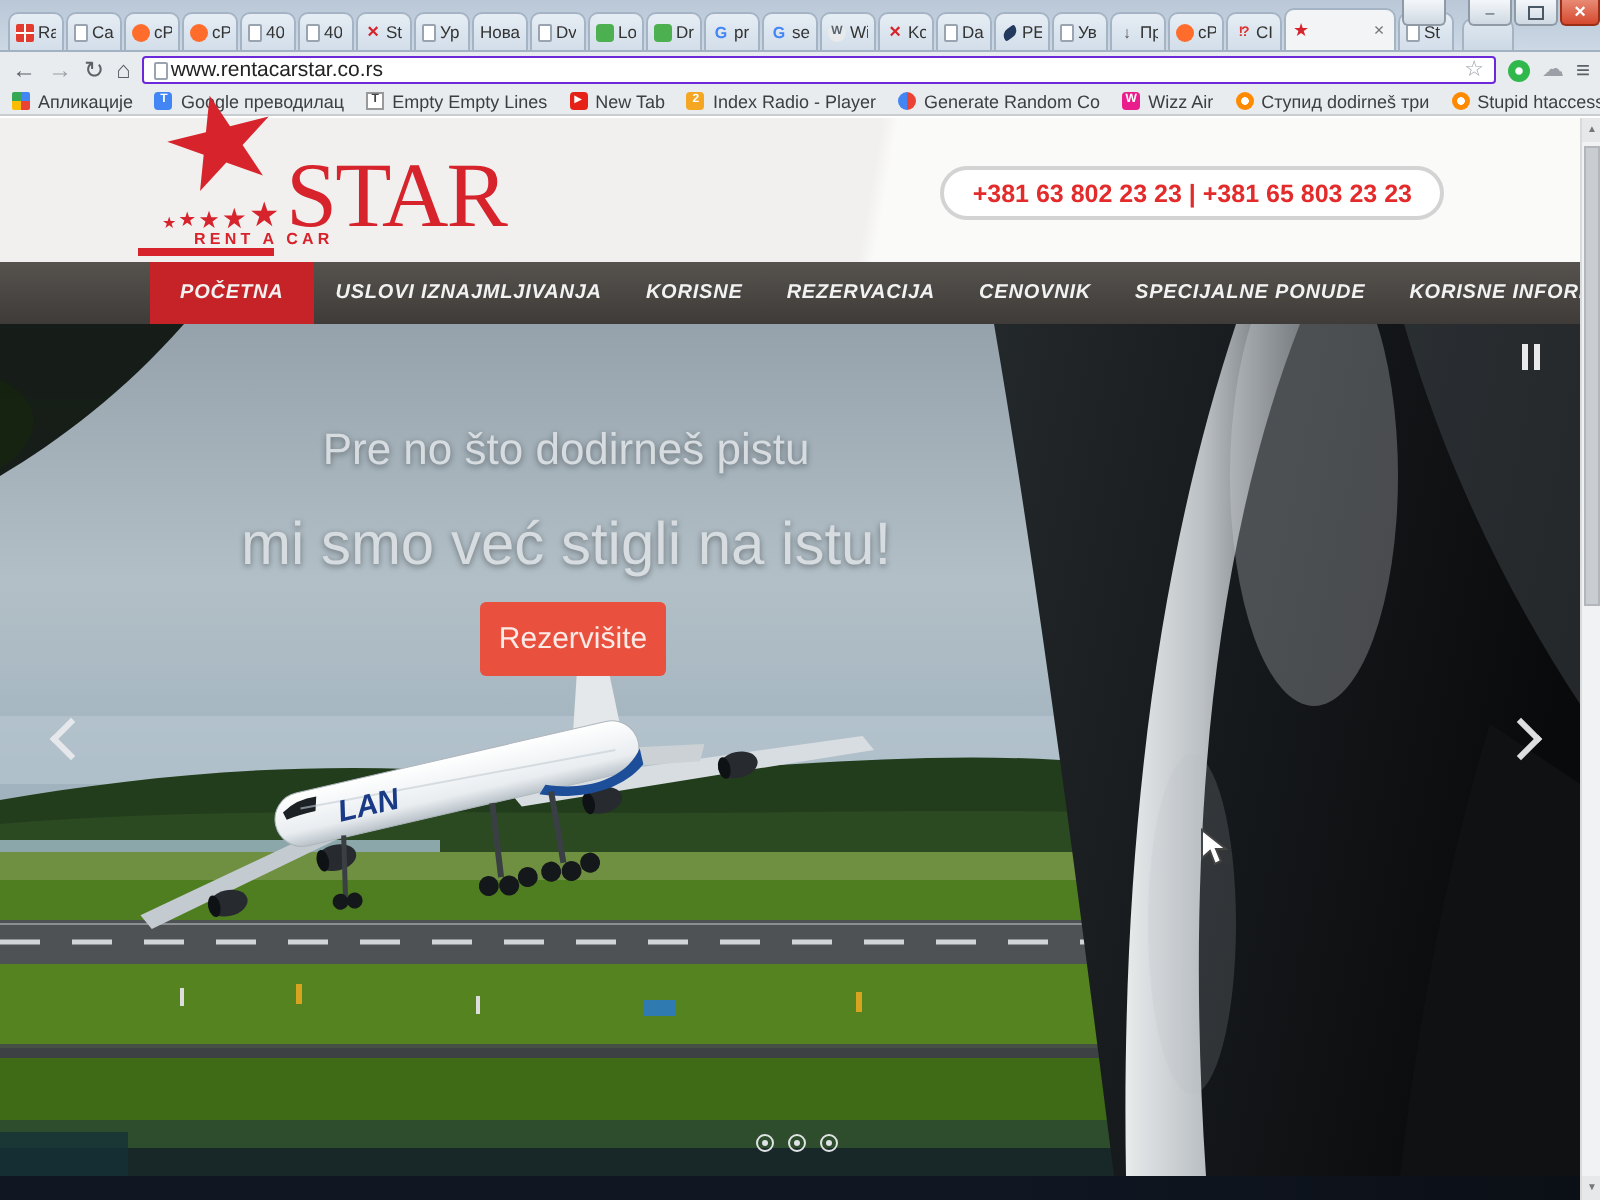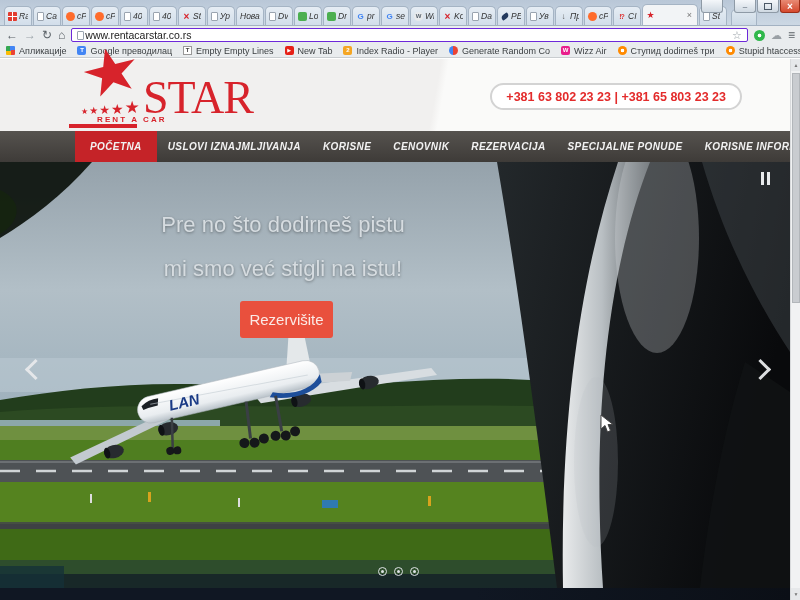"Ra" .tab-label { font-style: italic -> none }
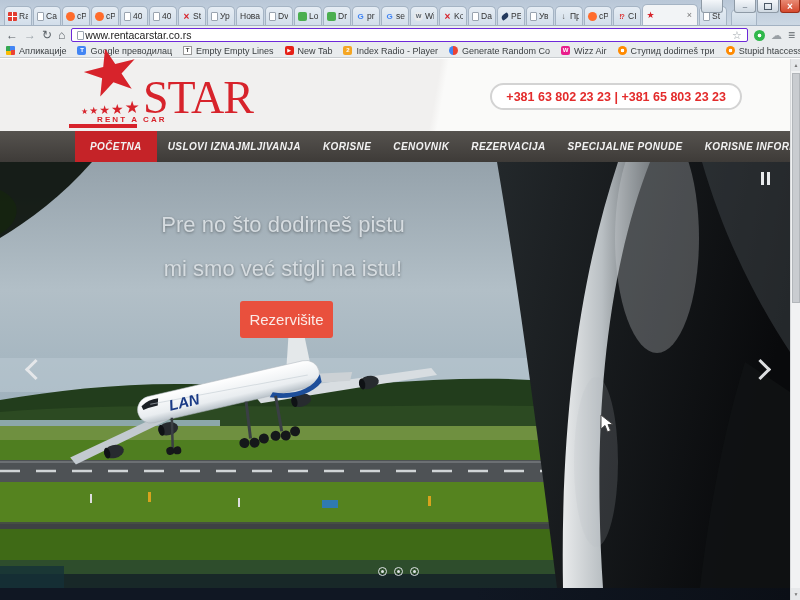"+381 63 802 23 23" .phonebox { right: 48px -> 68px }
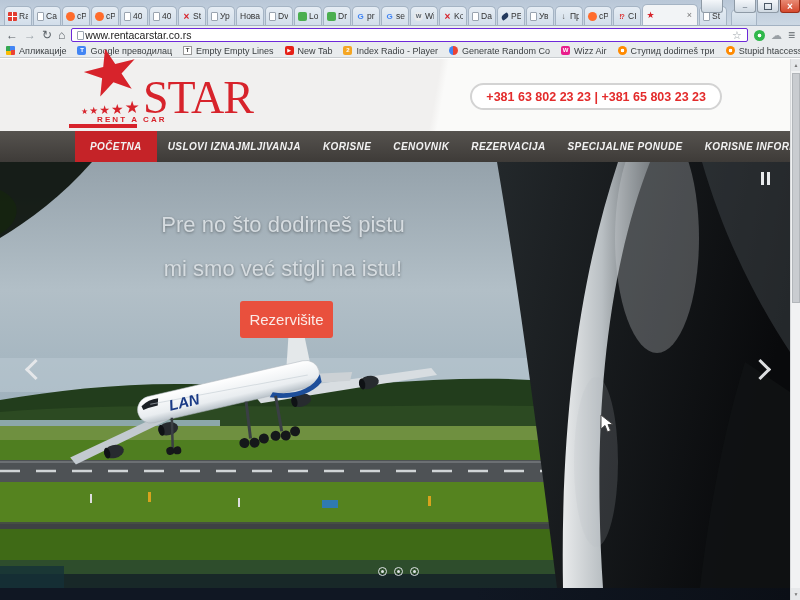"CENOVNIK" div.nav-item { order: before "REZERVACIJA" -> after "REZERVACIJA" }
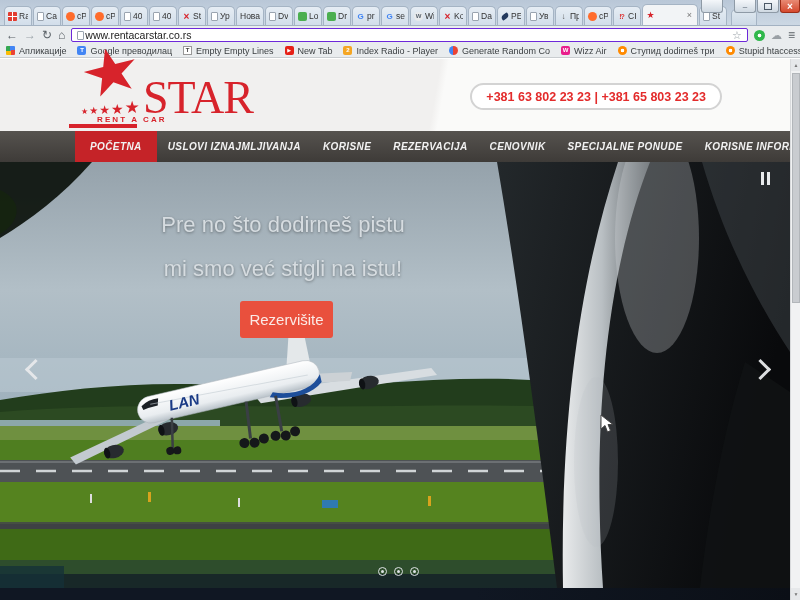"mi smo već stigli na" .hero-h2 { font-size: 22px -> 30px }
